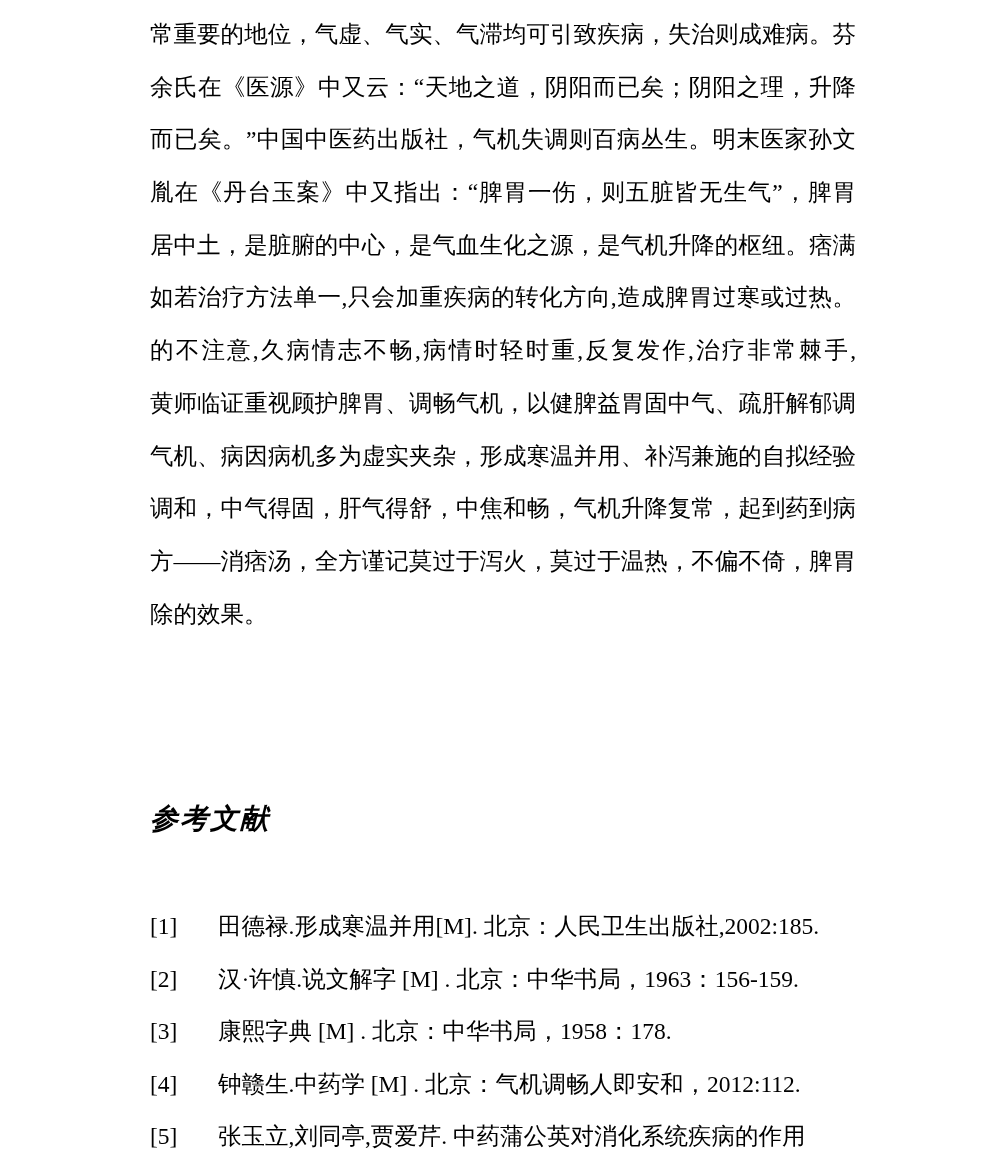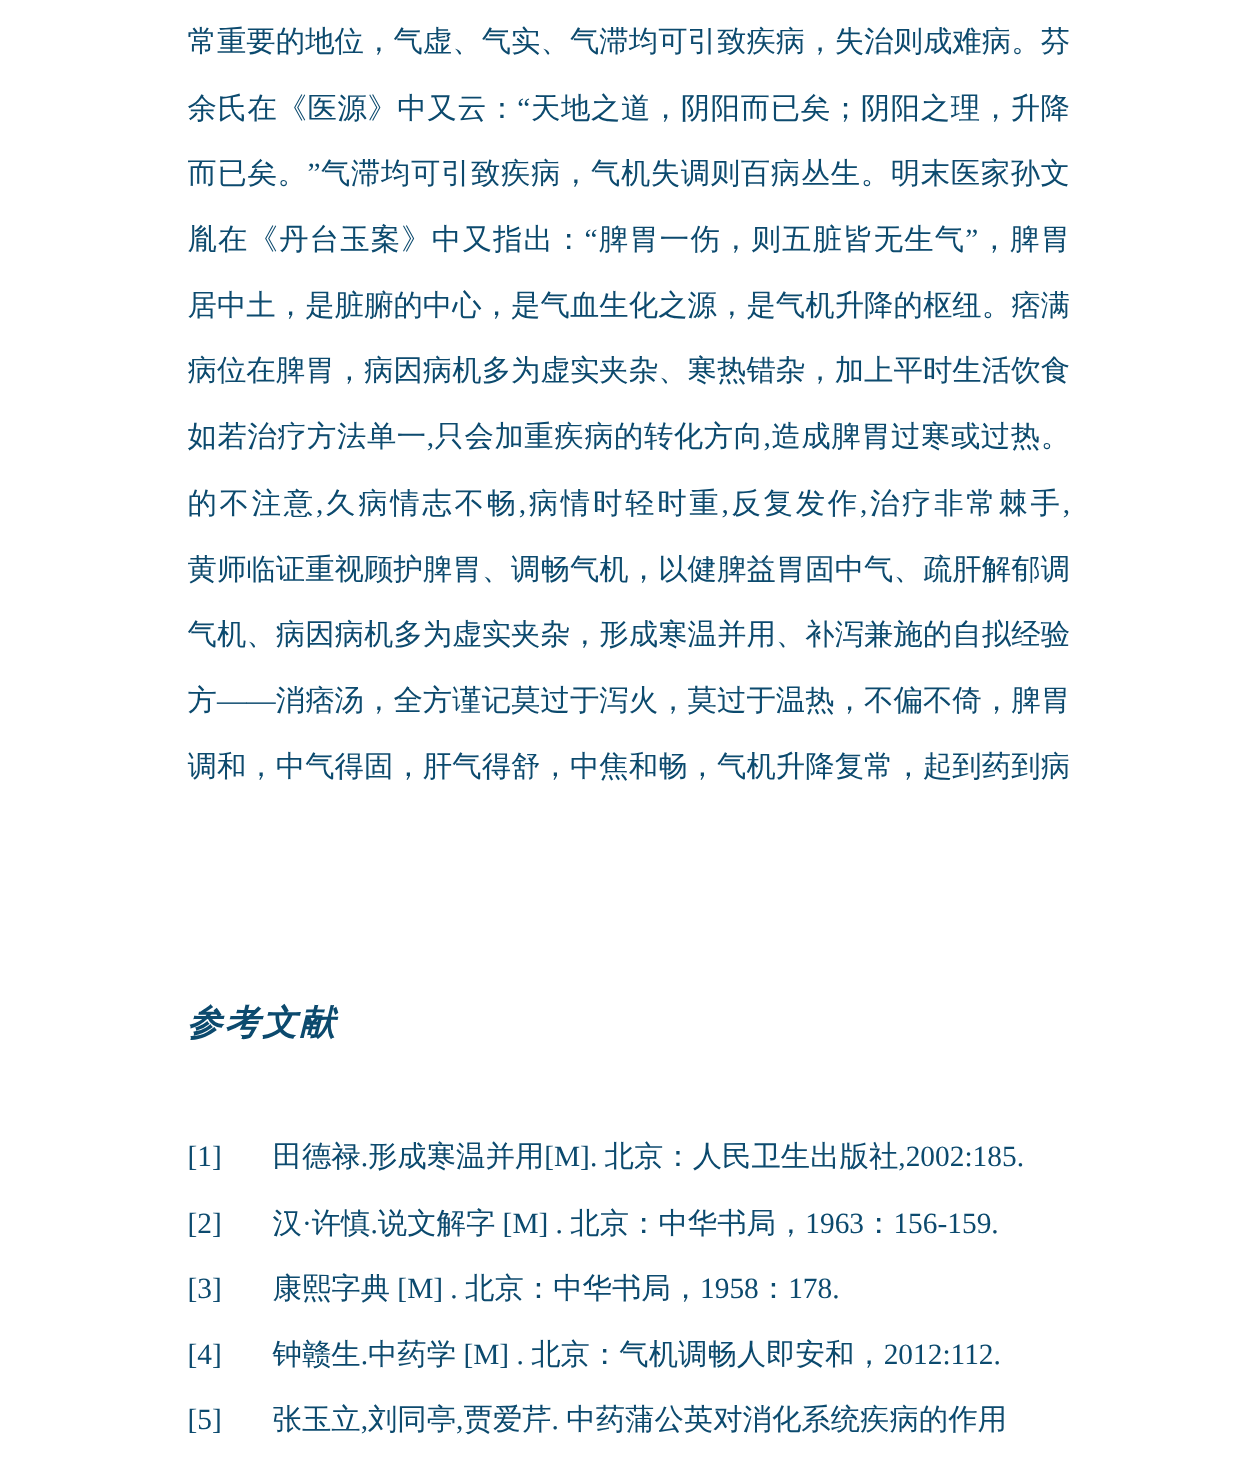"常重要的地位，气虚、气实、气滞均可引致疾病，失治则成难病。芬" .page { color: #0c4a6e -> #000000 }
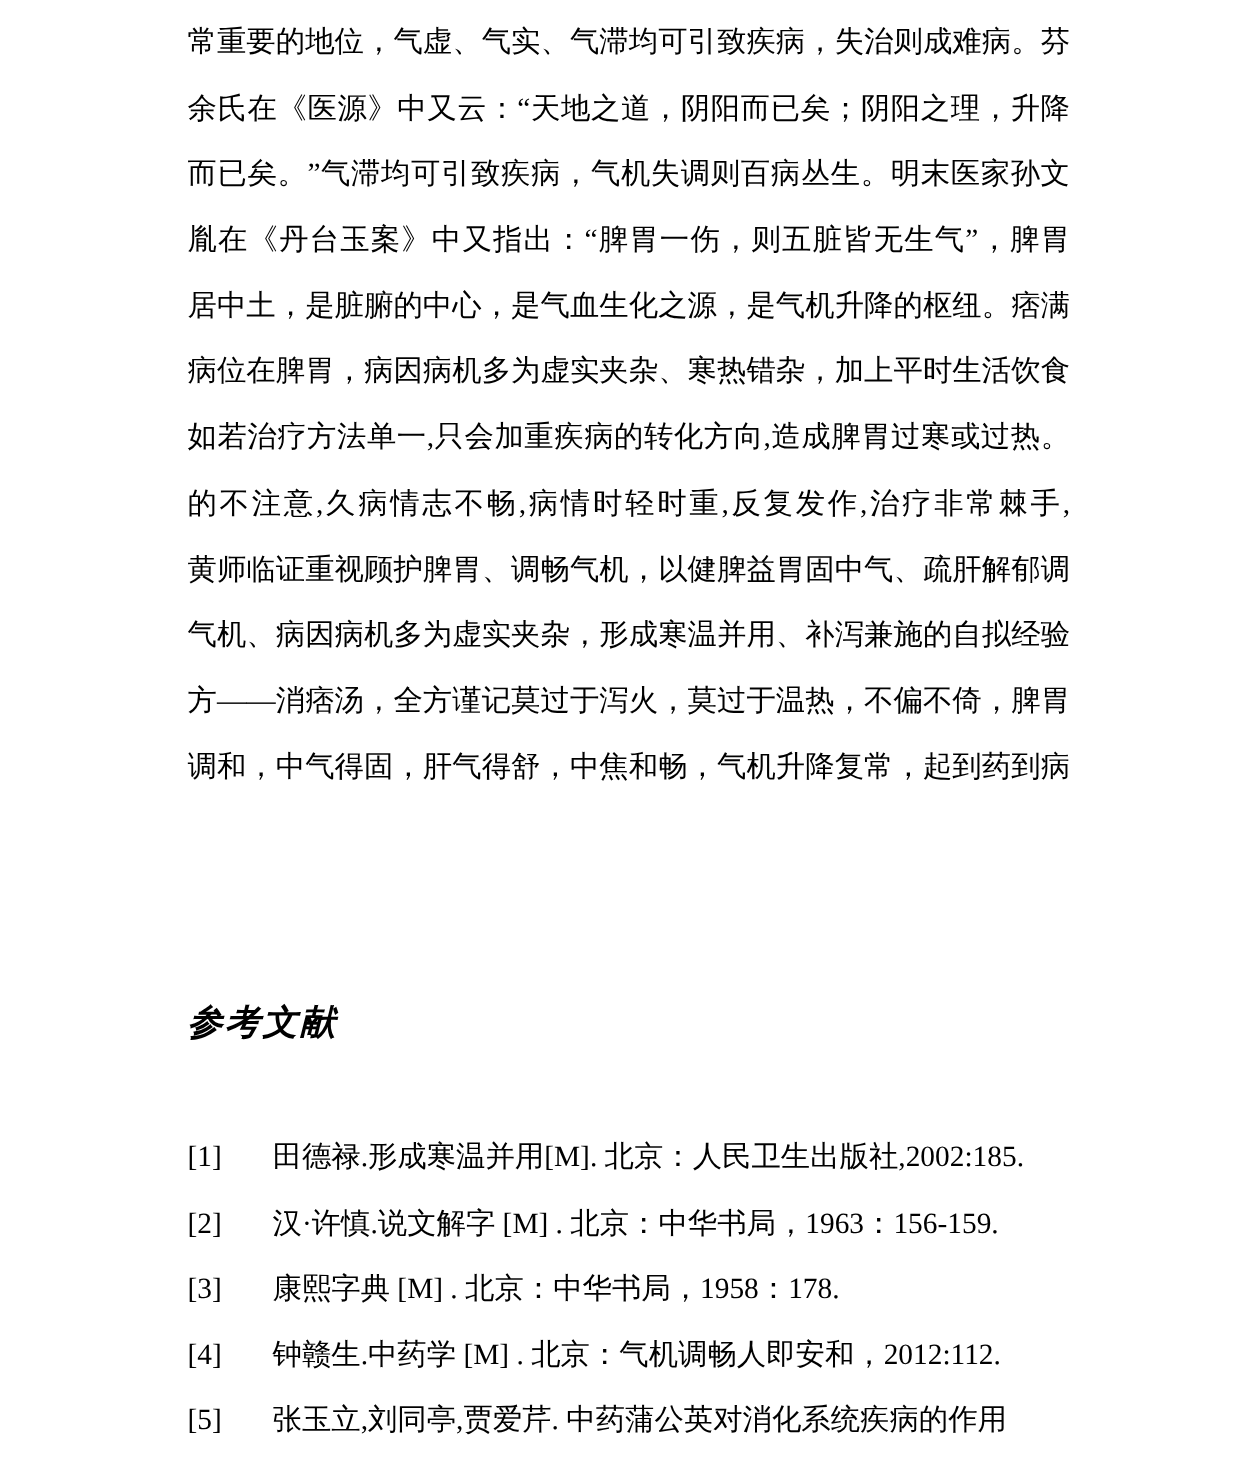"而已矣。”气滞均可引致疾病，气机失调则百病丛生。明末医家孙文" div.body-line { text: 气滞均可引致疾病 -> 中国中医药出版社 }
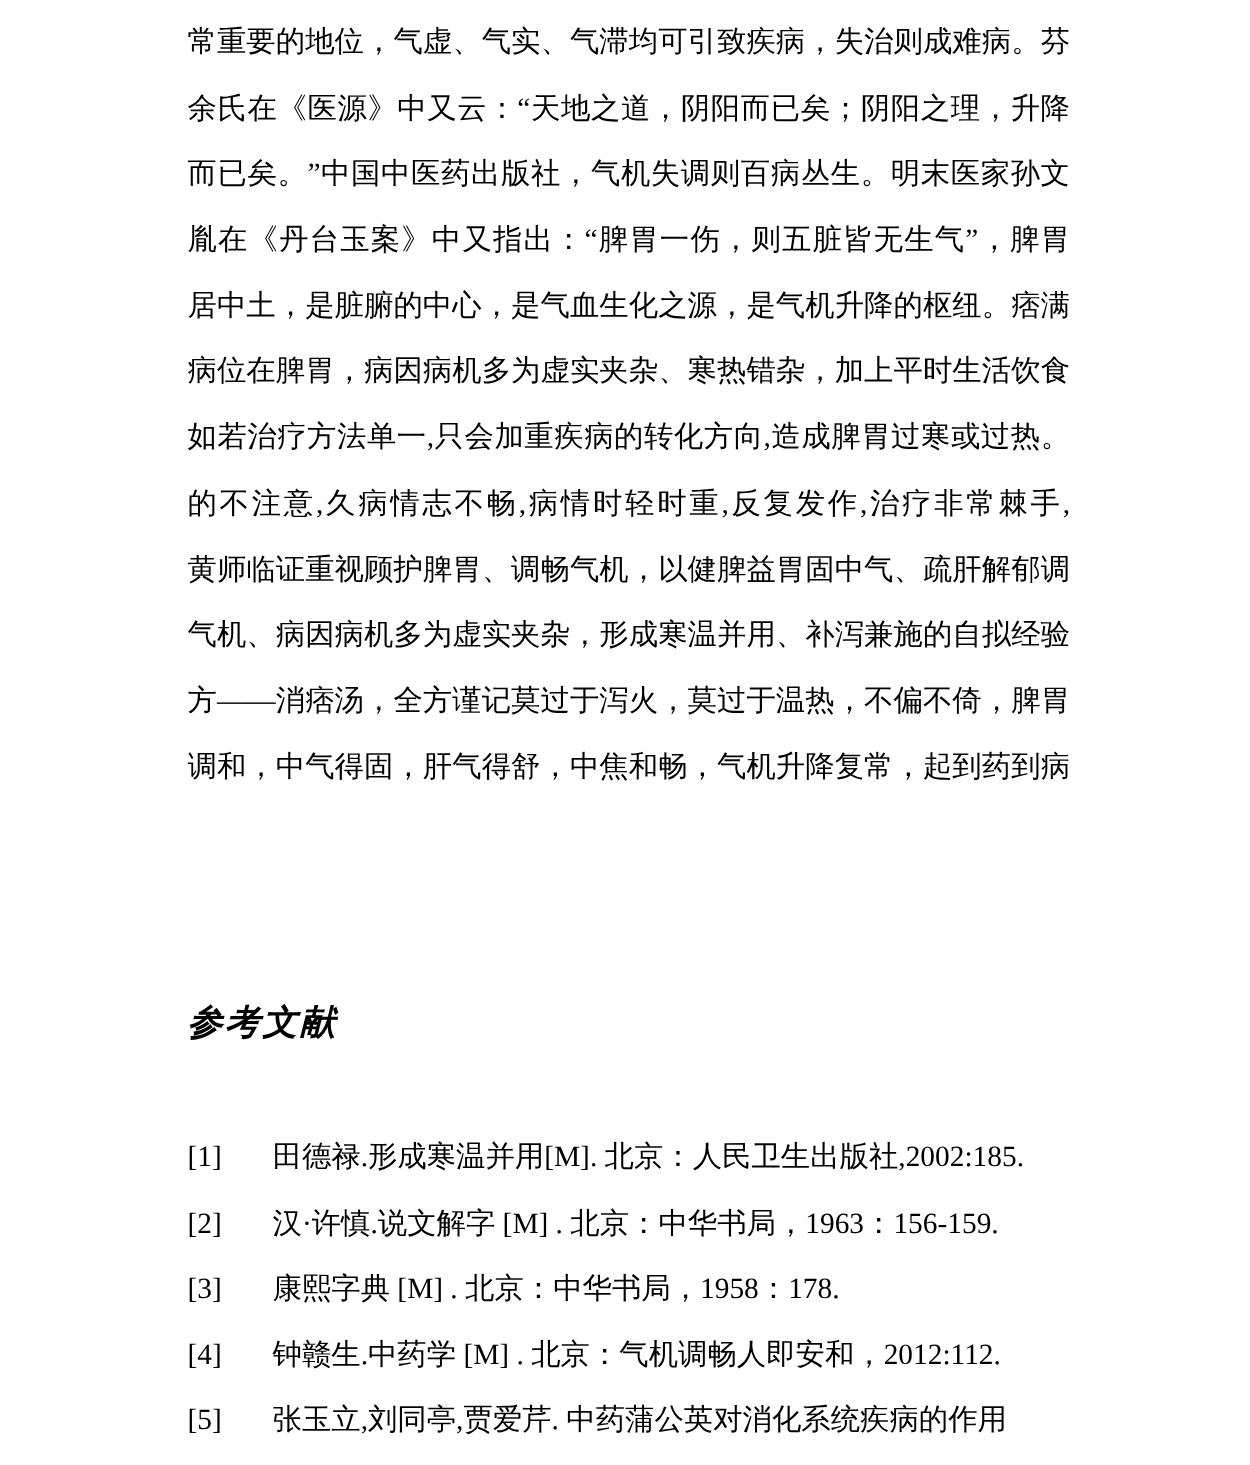"病位在脾胃，病因病机多为虚实夹杂、寒热错杂，加上平时生活饮食" div.body-line { html: <div>病位在脾胃，病因病机多为虚实夹杂、寒热错杂，加上平时生活饮食</div> -> none }
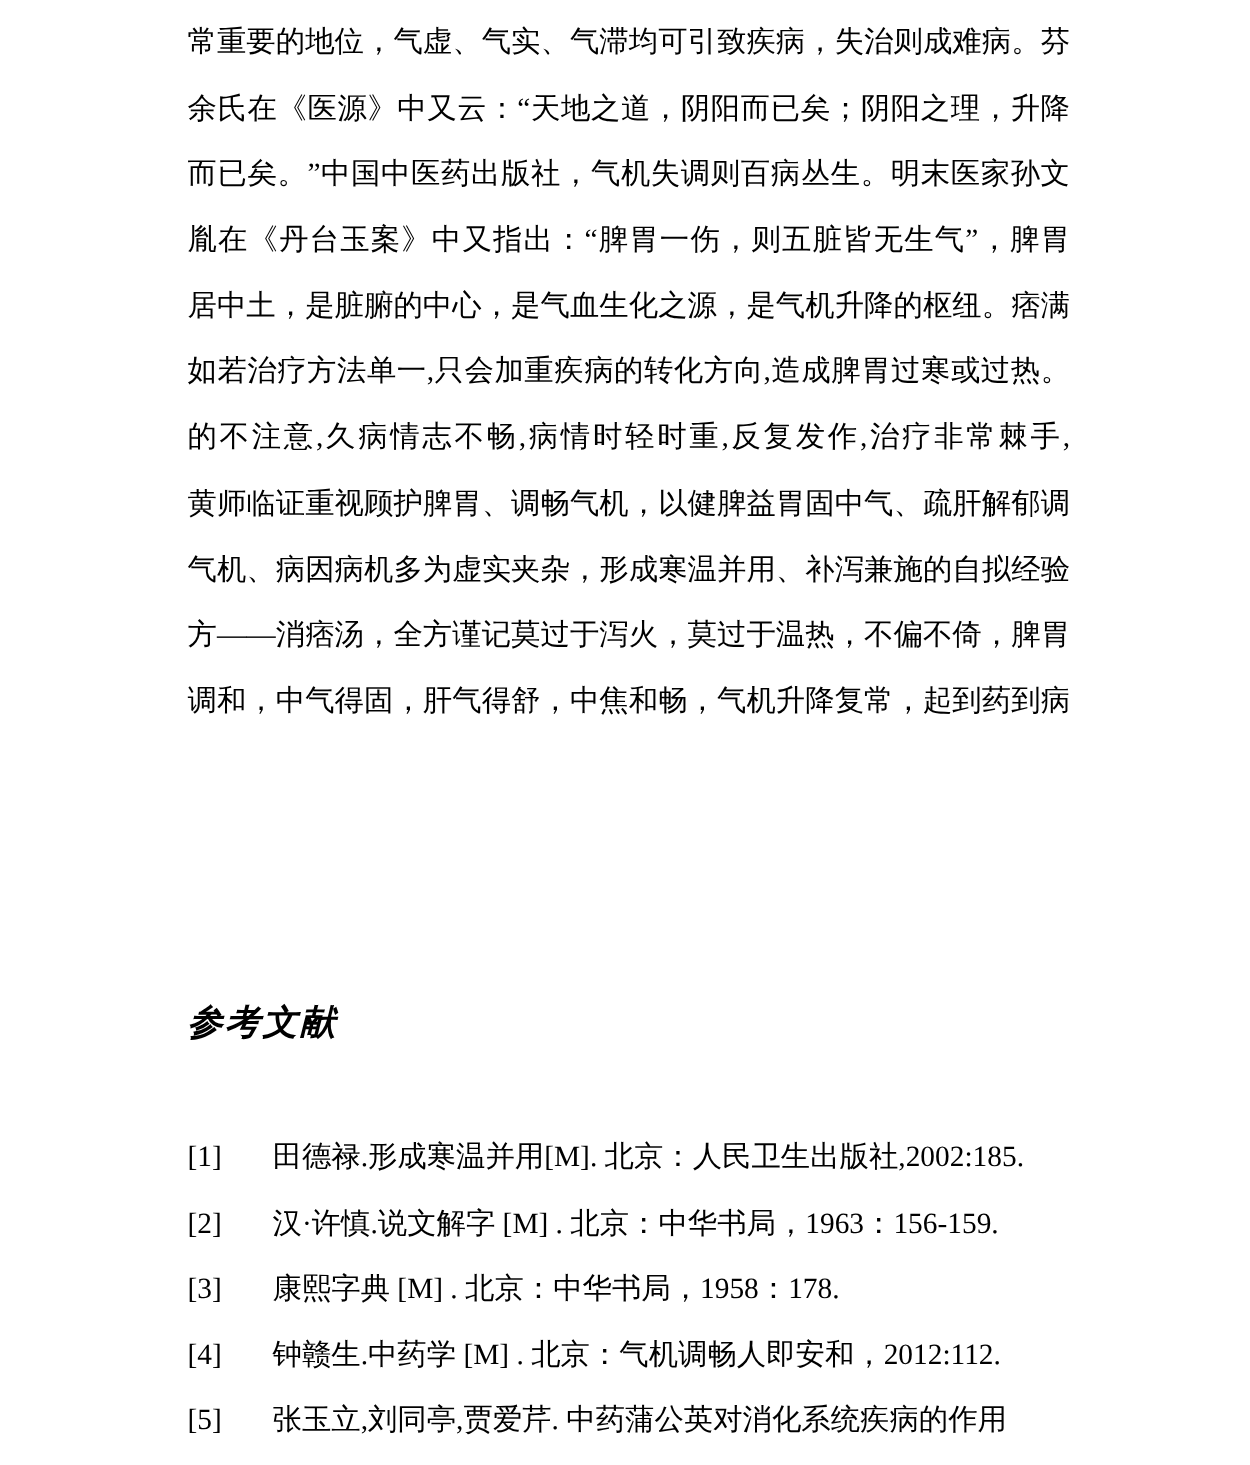"方——消痞汤，全方谨记莫过于泻火，莫过于温热，不偏不倚，脾胃" div.body-line { order: before "调和，中气得固，肝气得舒，中焦和畅，气机升降复常，起到药到病" -> after "调和，中气得固，肝气得舒，中焦和畅，气机升降复常，起到药到病" }
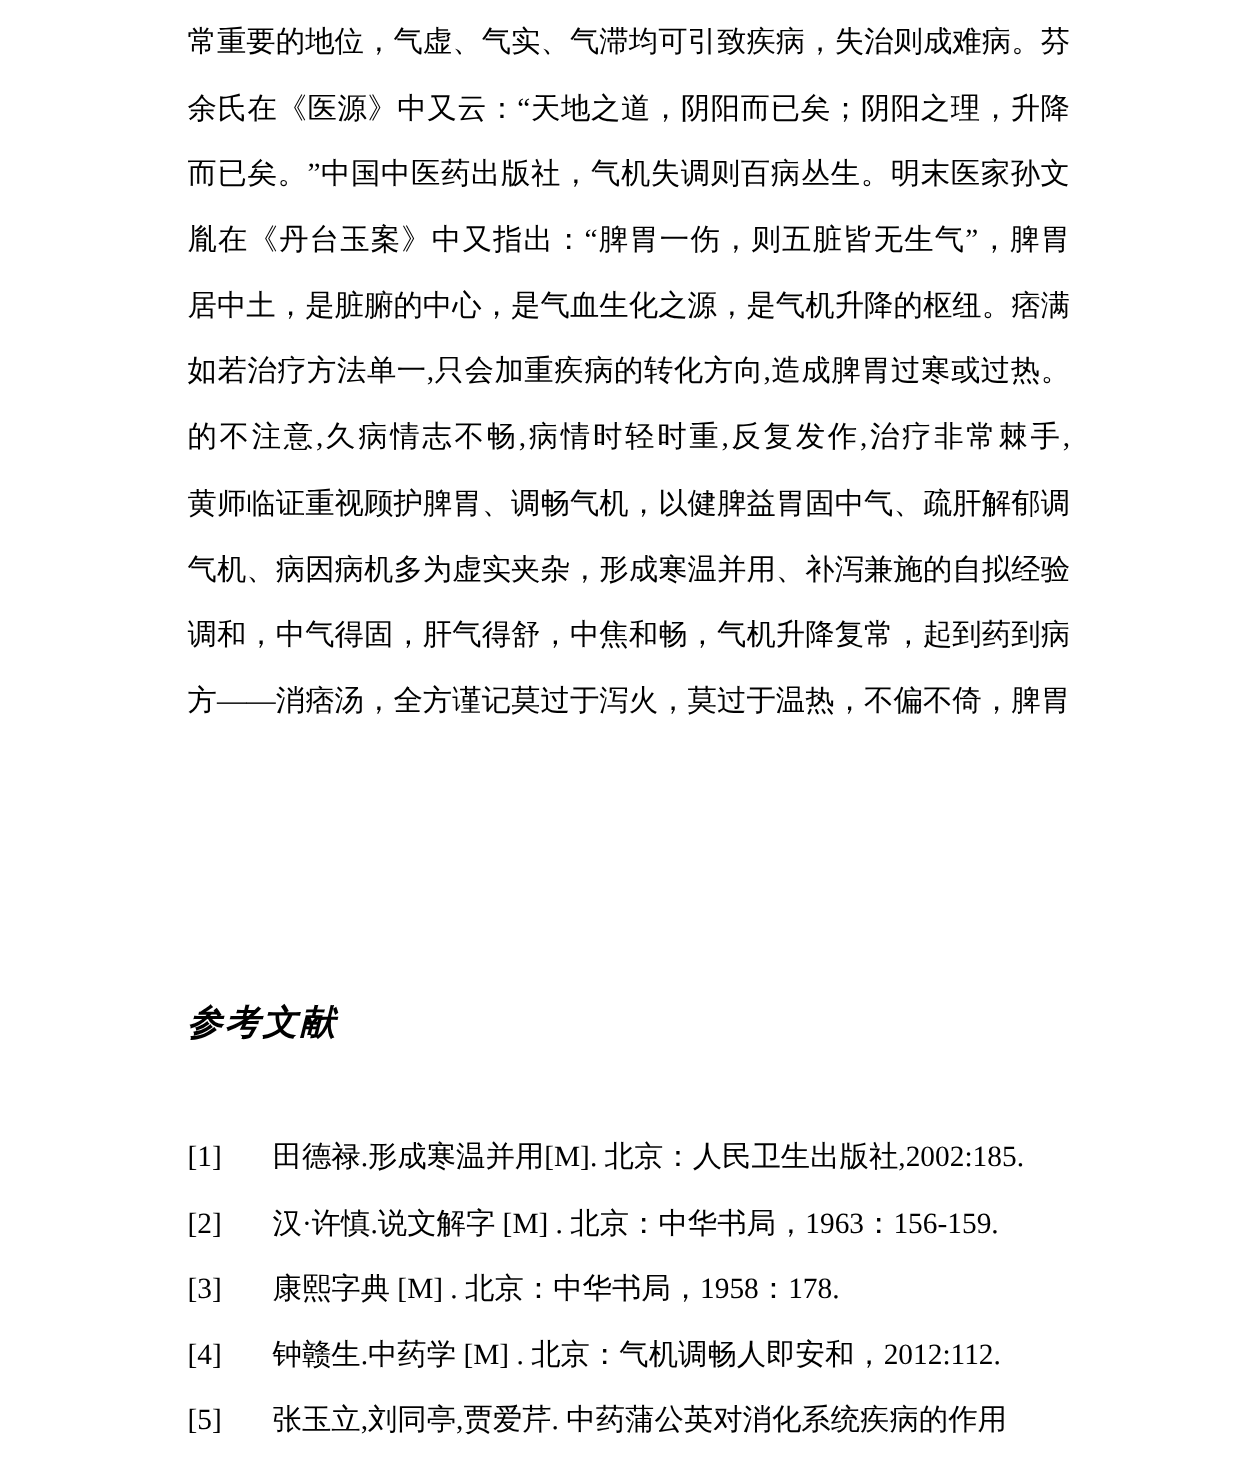"除的效果。" div.body-line { html: none -> <div>除的效果。</div> }
